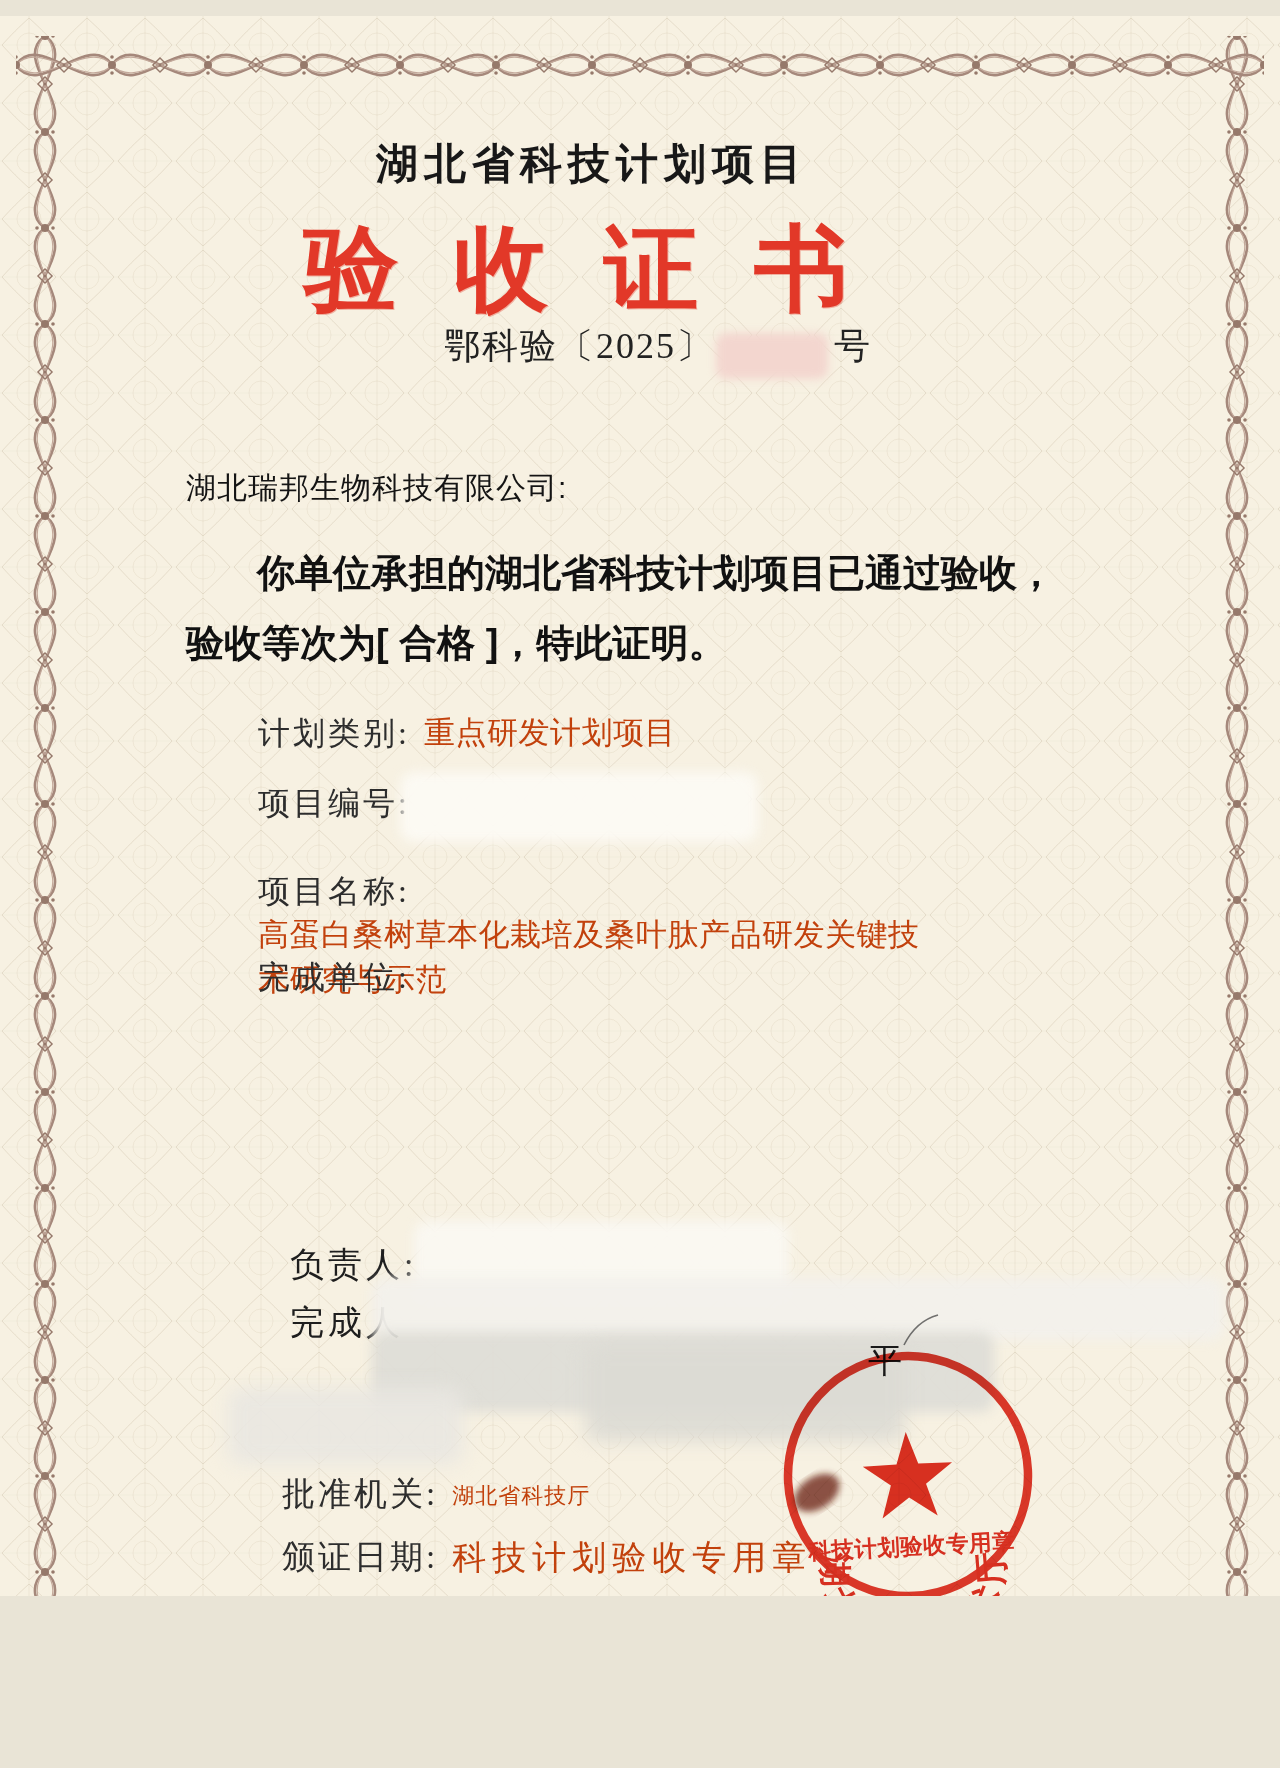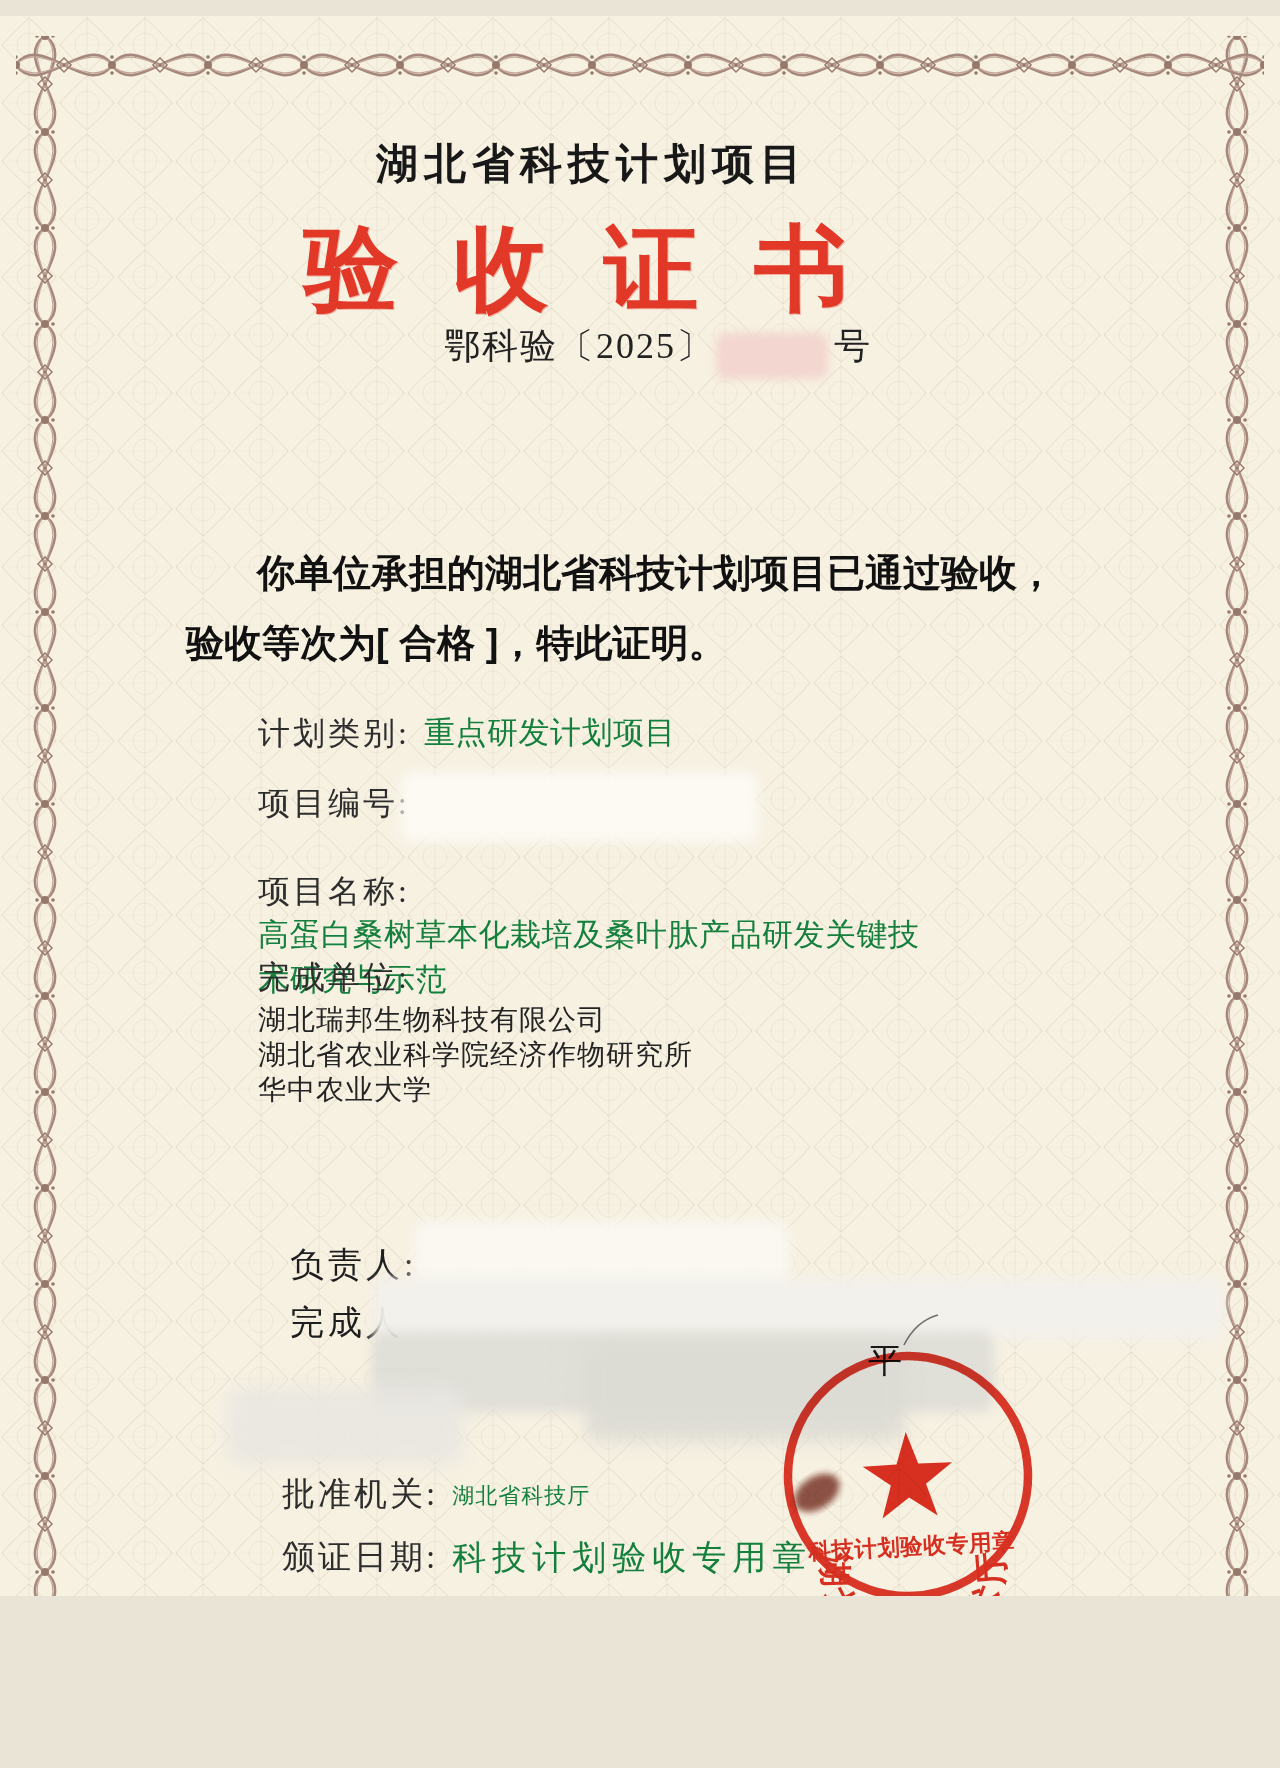"湖北瑞邦生物科技有限公司:" div.abs { html: none -> <div>湖北瑞邦生物科技有限公司:</div> }
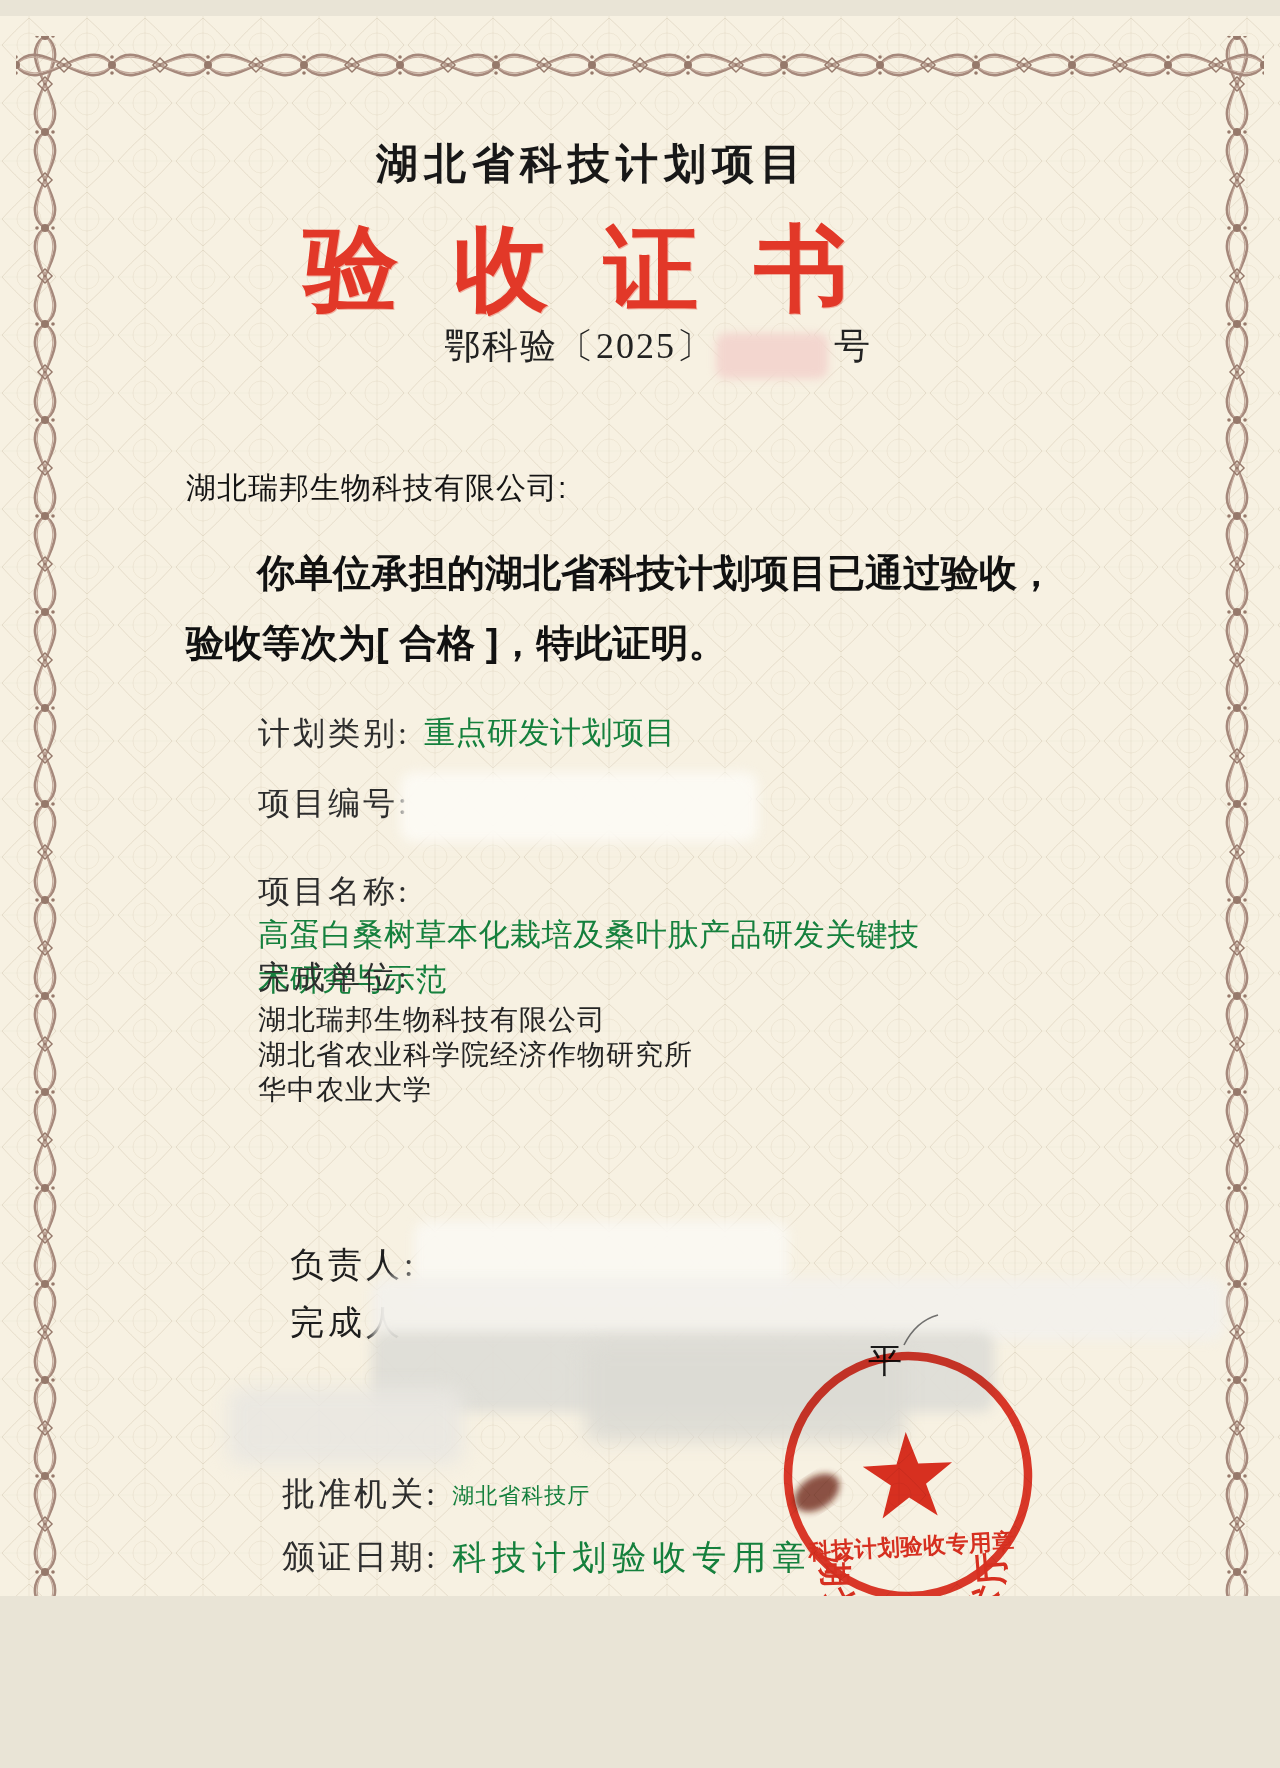"重点研发计划项目" .fvalue { color: #15803d -> #c2410c }
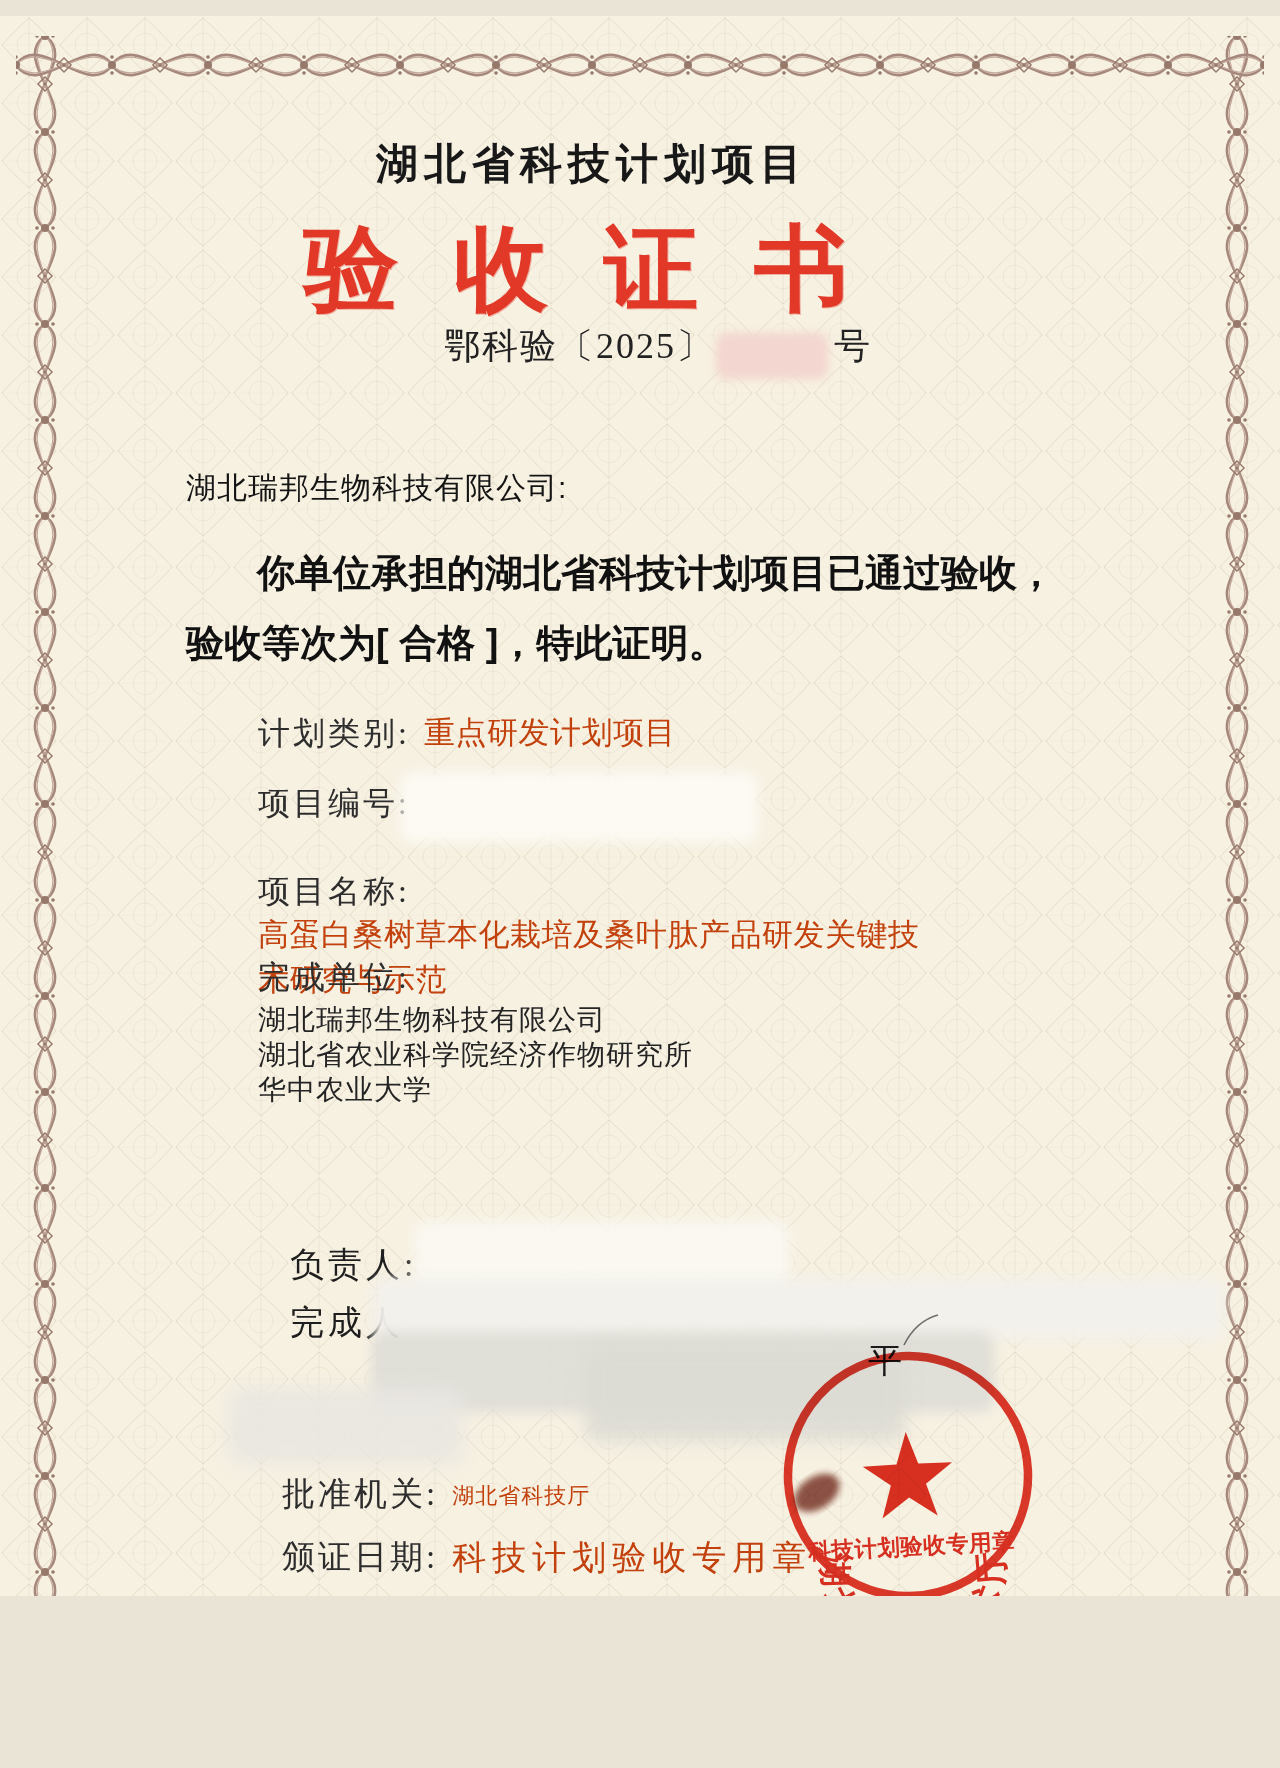"湖北瑞邦生物科技有限公司" span.units { html: <span> <div>湖北瑞邦生物科技有限公司</div> <div>湖北省农业科学院经济作物研究所</div> <div>华中农业大学</div> </span> -> none }
